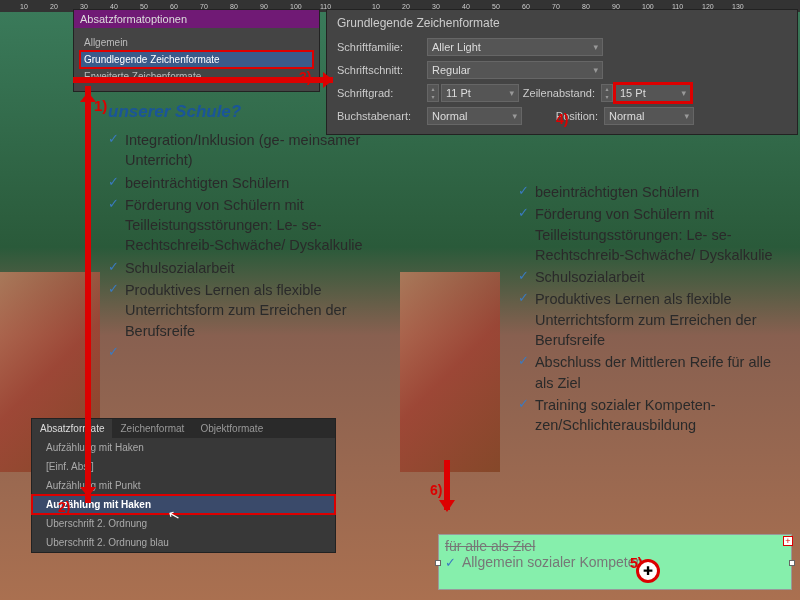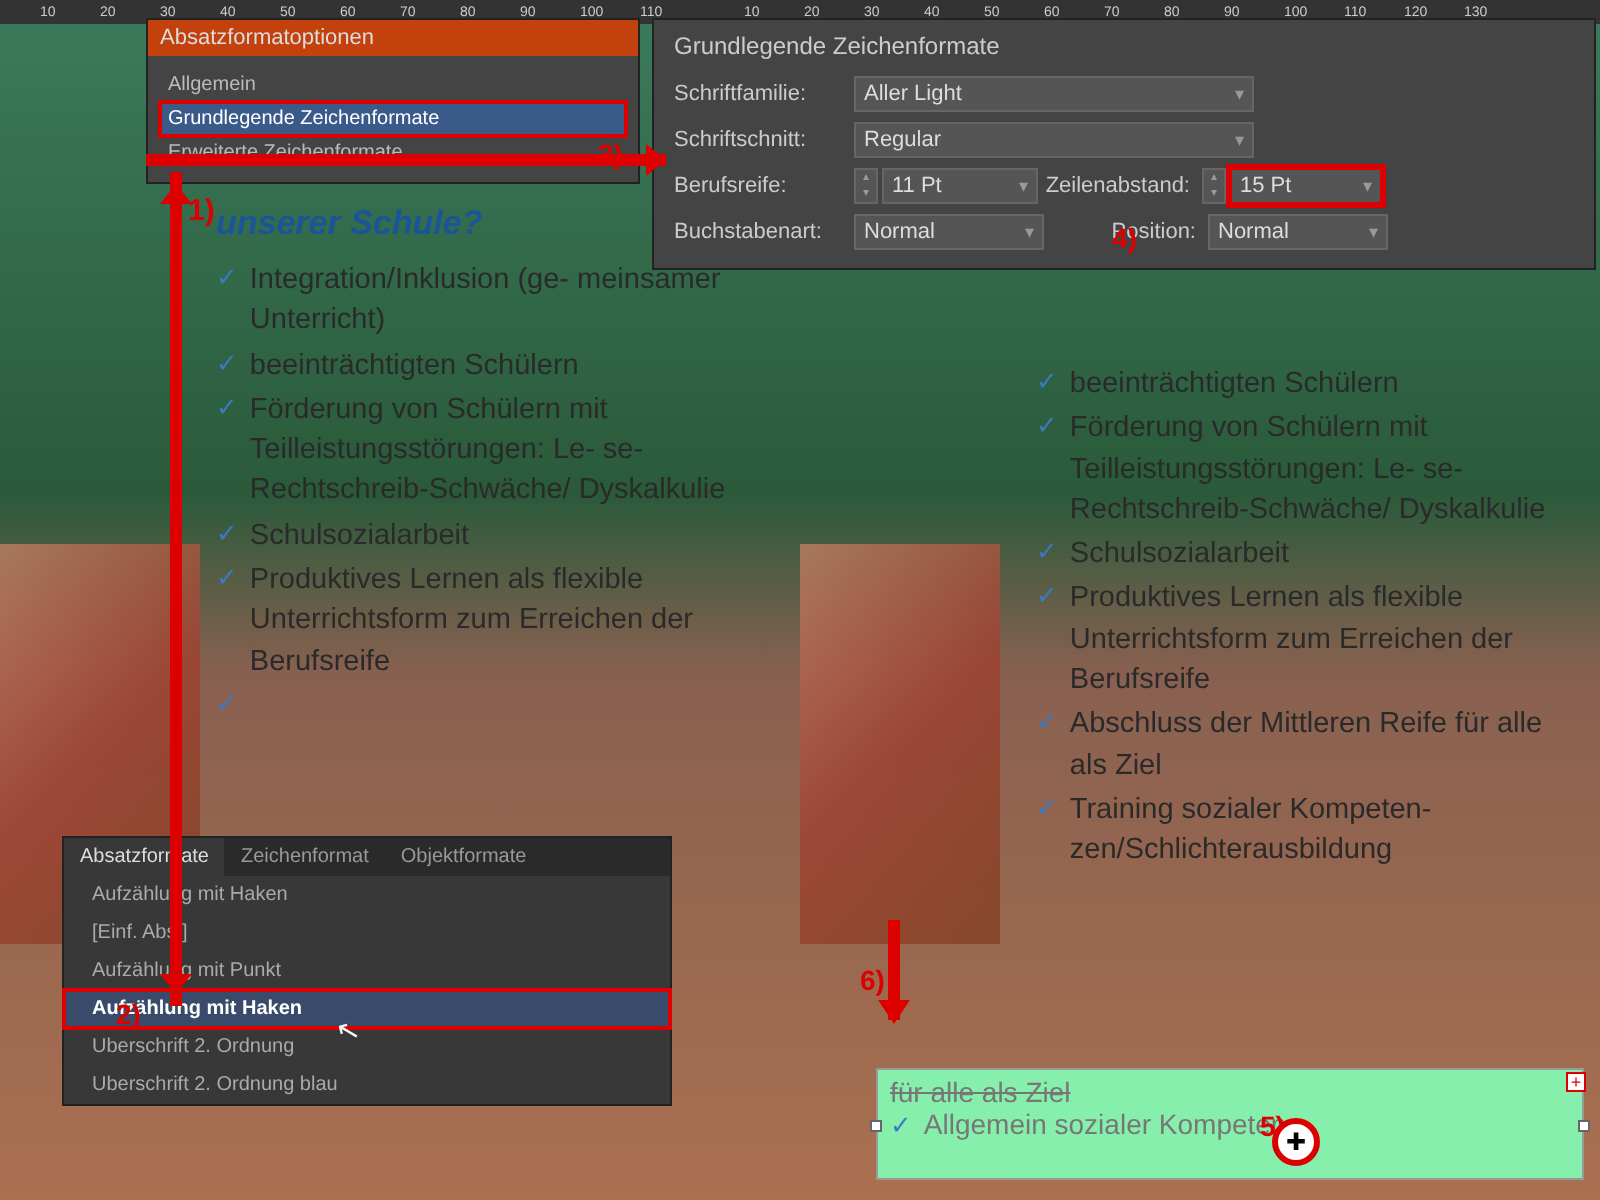"Absatzformatoptionen" .panel-title { background: #c2410c -> #701a75 }
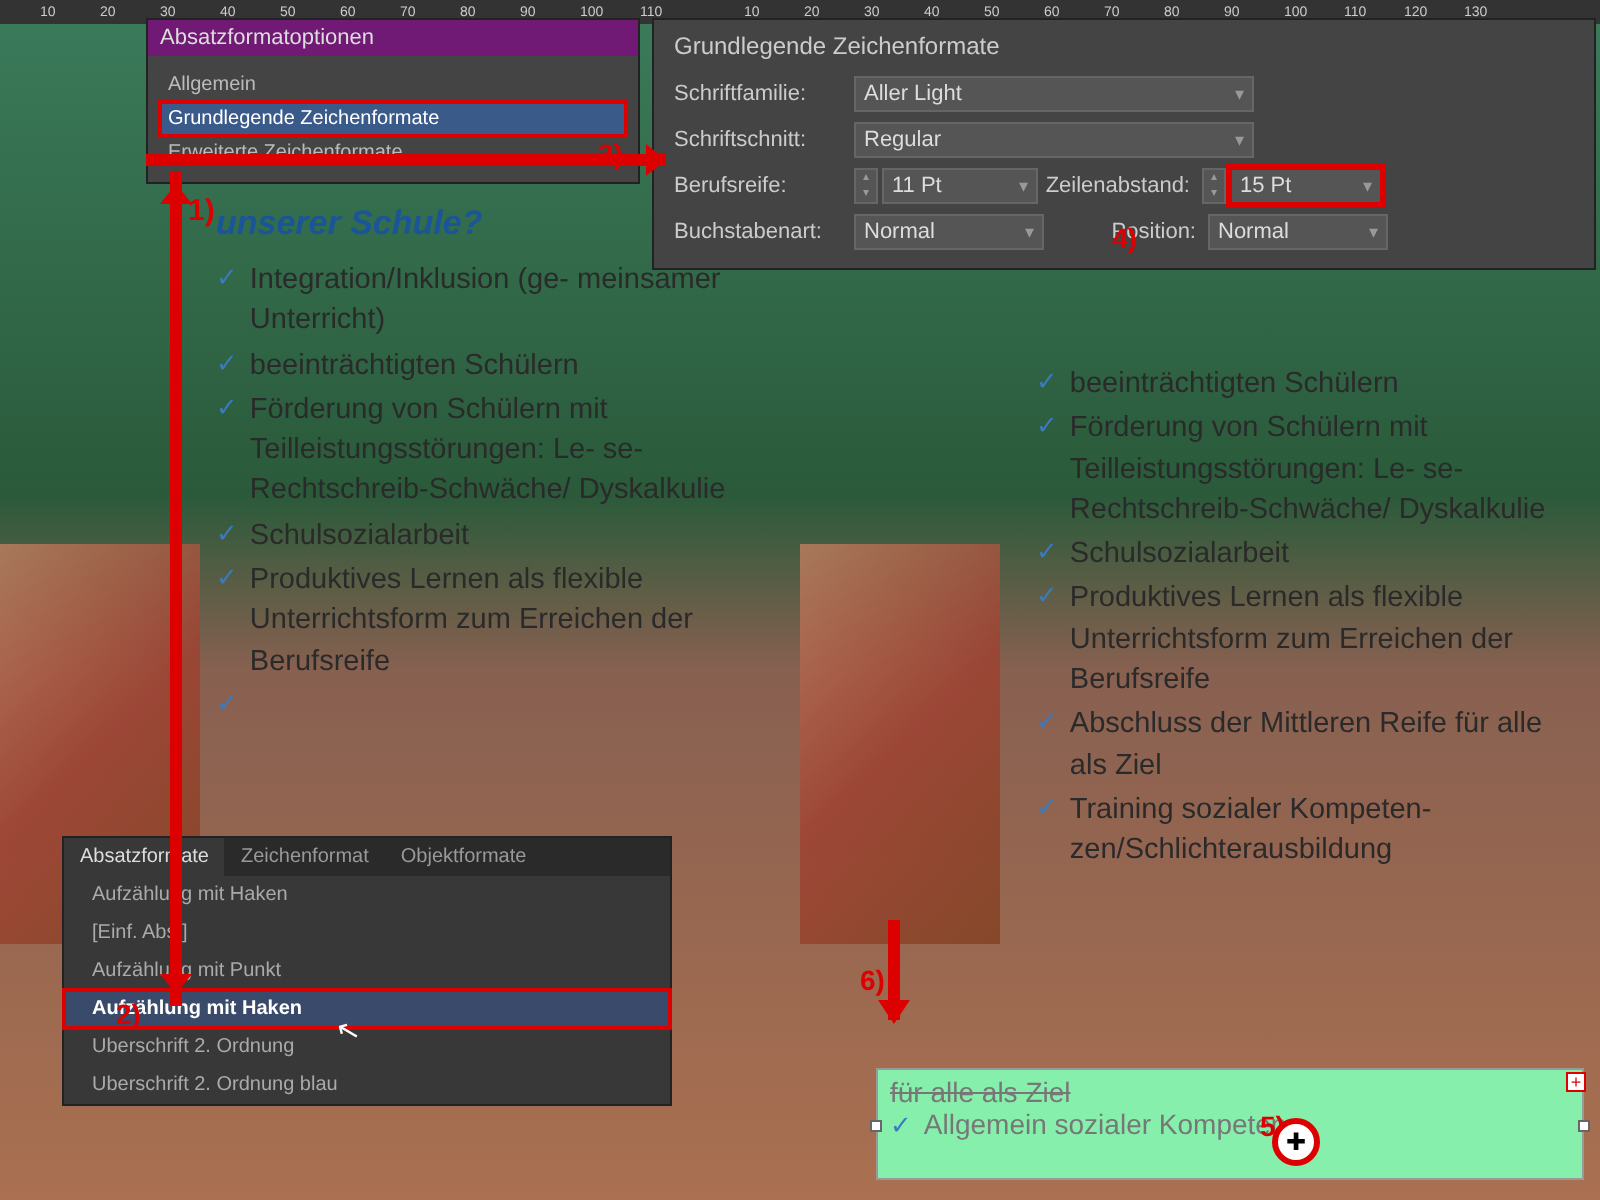"Aller Light" .dd-wide { width: 200px -> 176px }
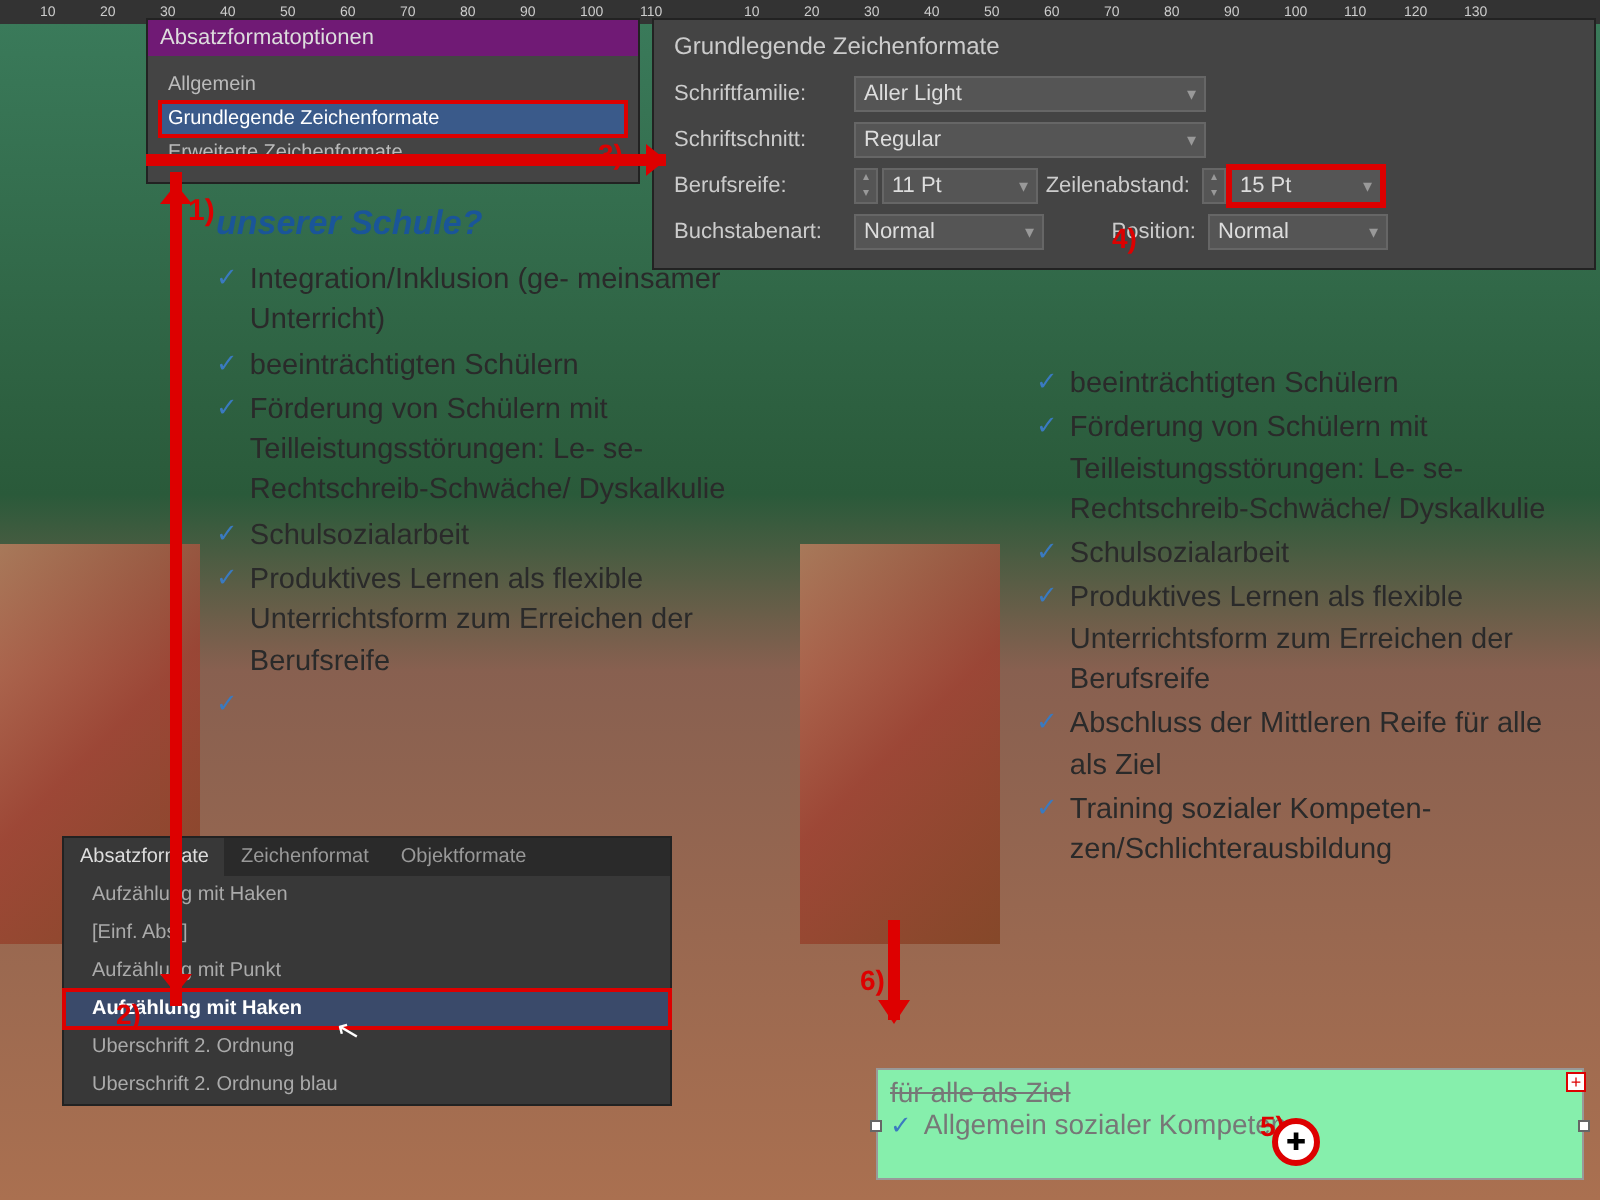"Berufsreife:" span.form-label { text: Berufsreife -> Schriftgrad }
